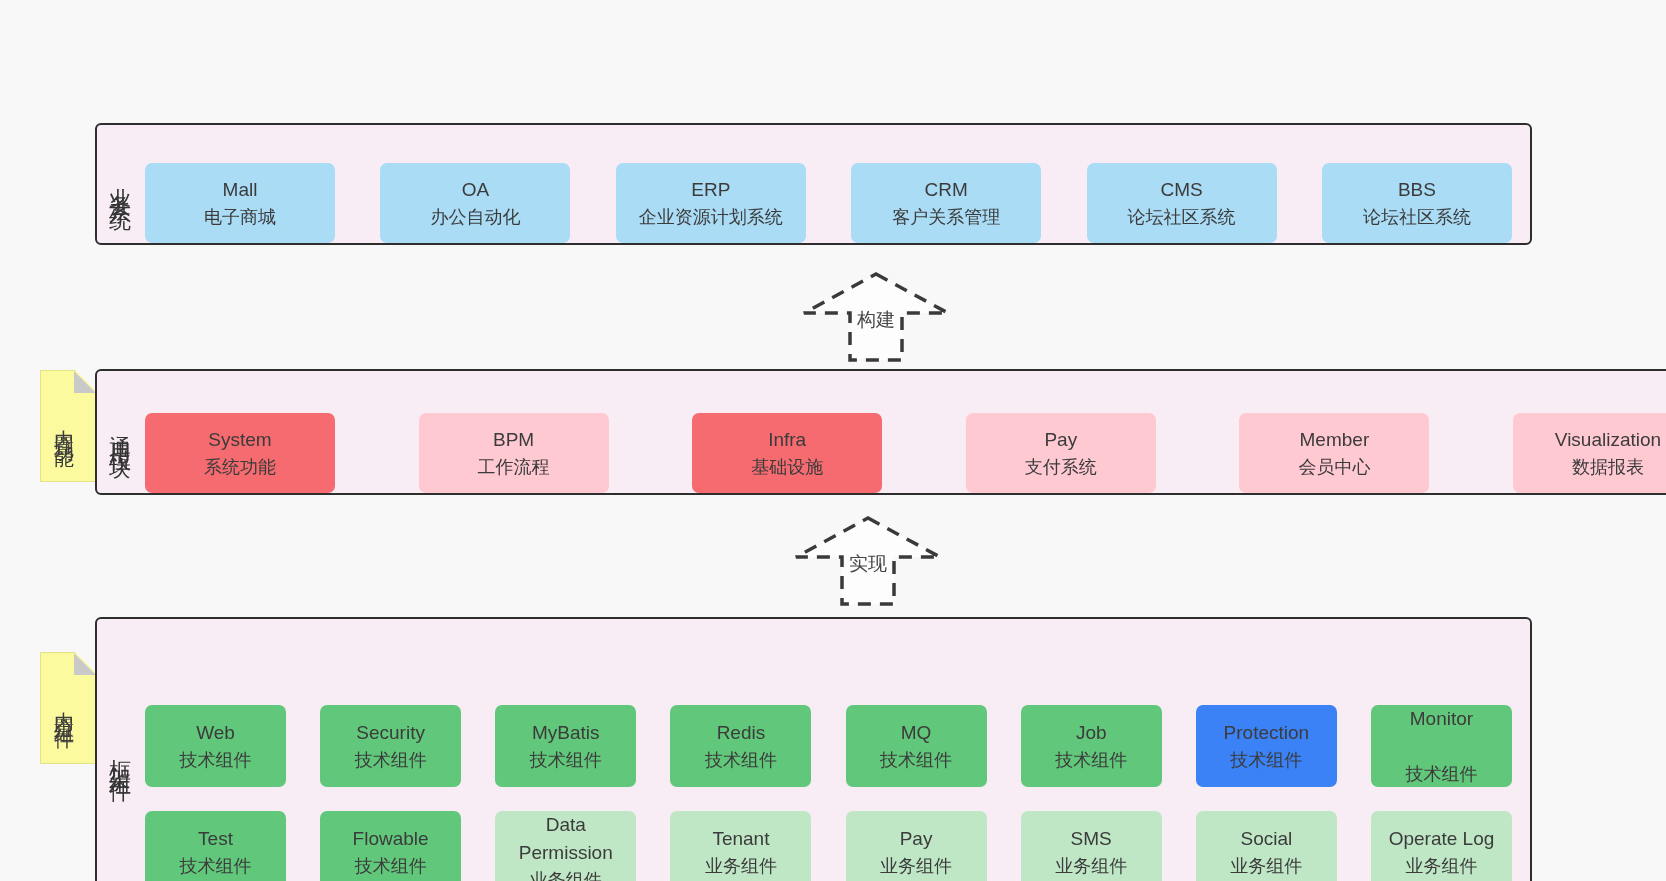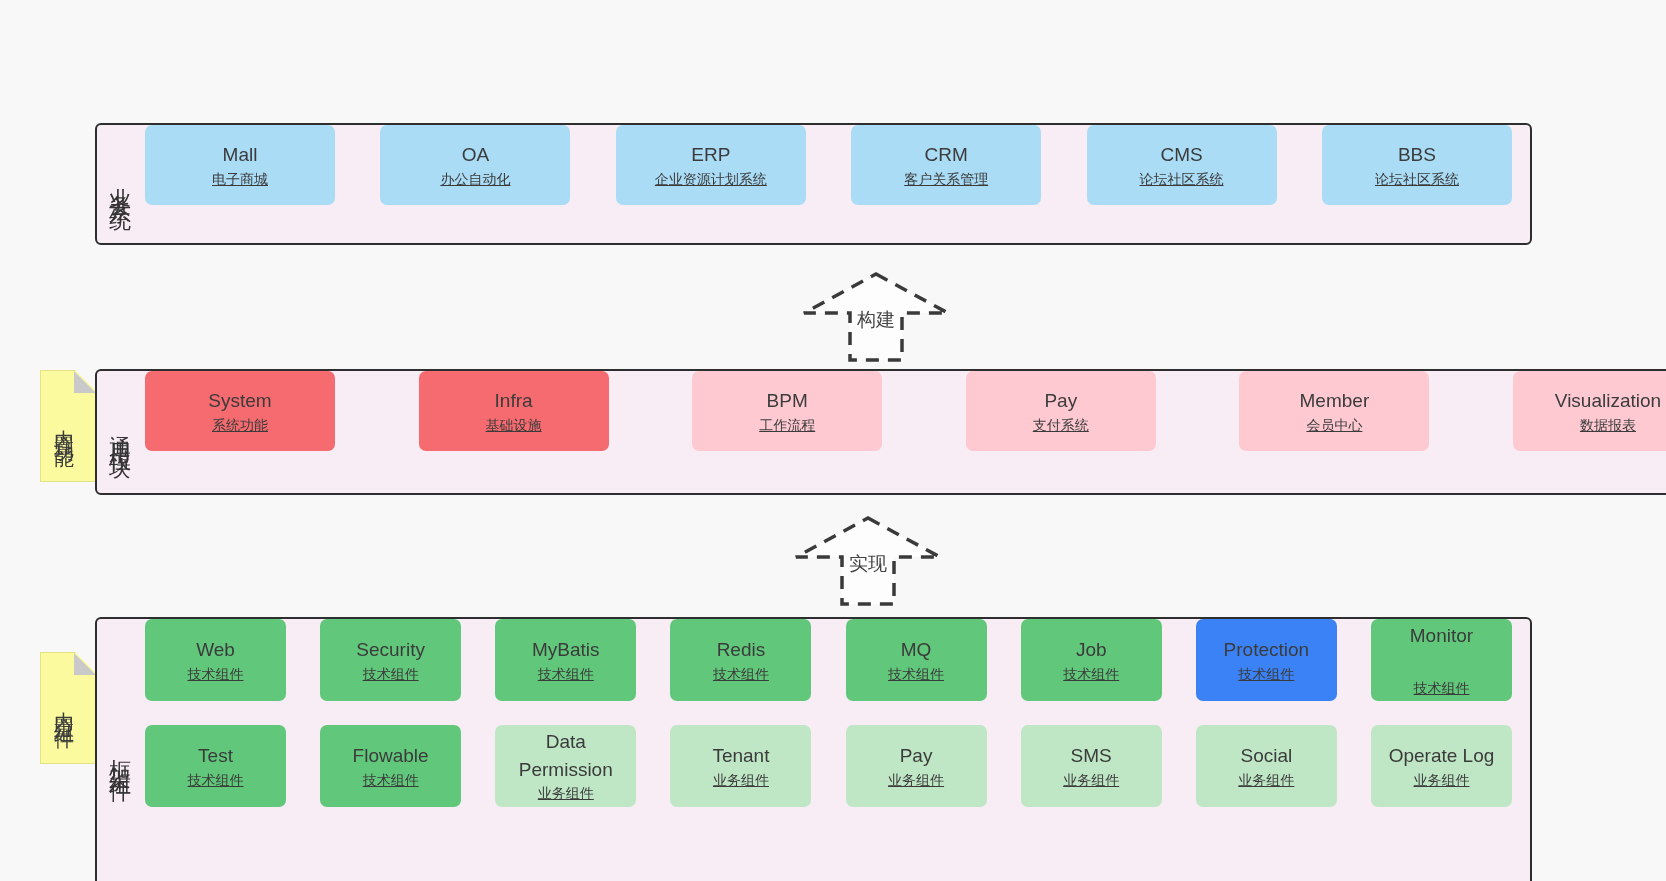"Mall" .boxes-area { justify-content: flex-start -> flex-end }
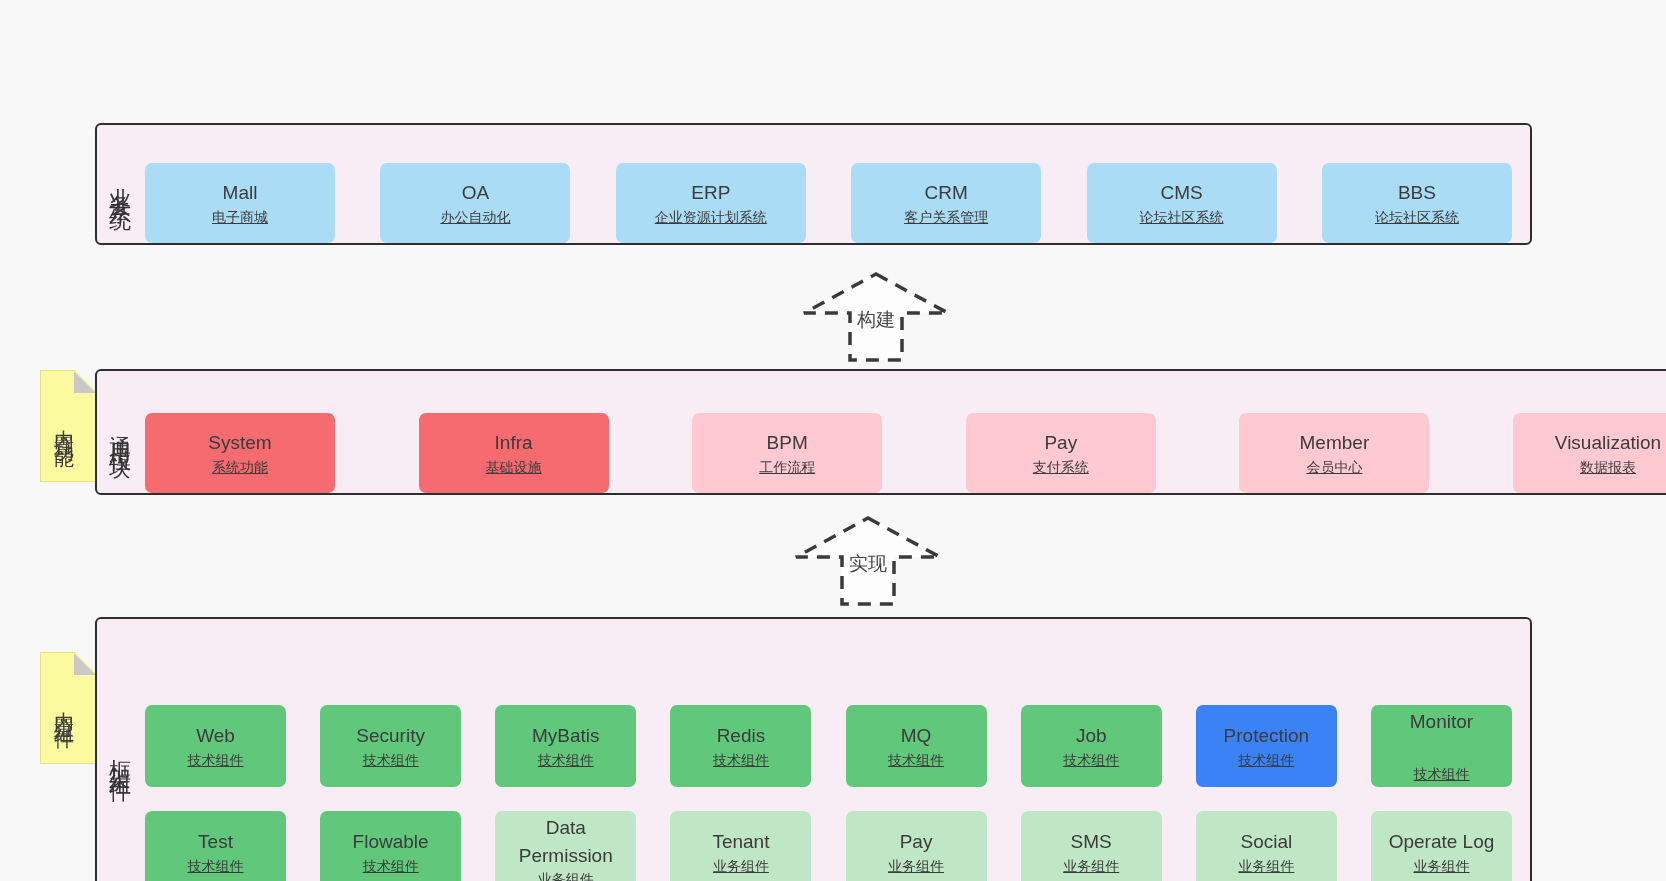"电子商城" .box-subtitle { font-size: 14px -> 18px; text-decoration: underline -> none }
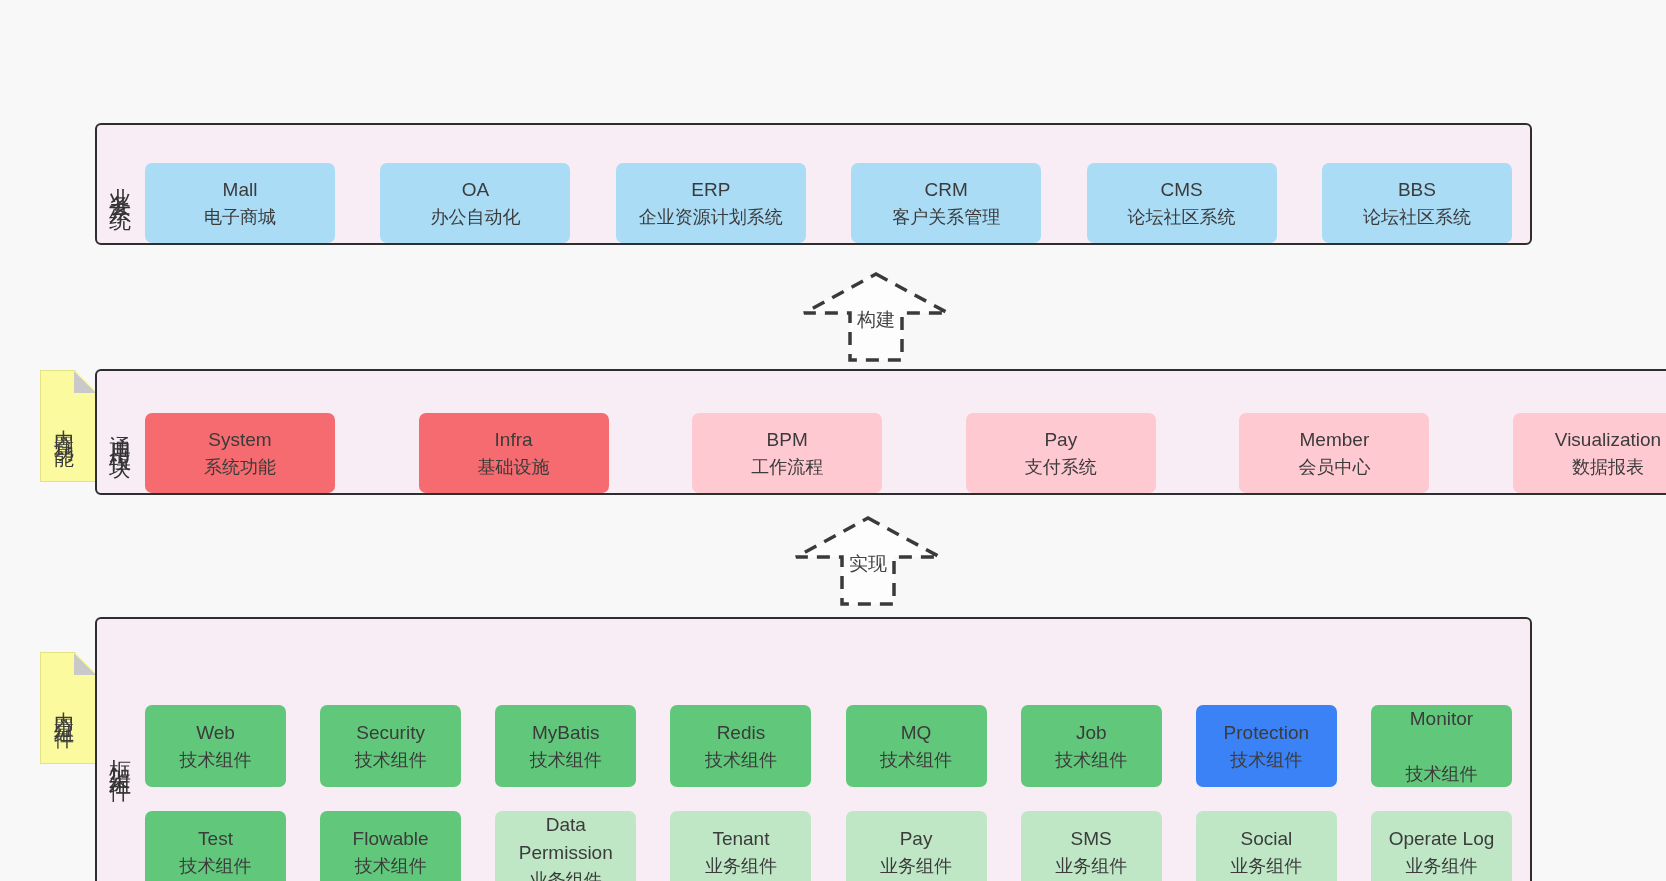"Infra" div.box { order: before "BPM" -> after "BPM" }
